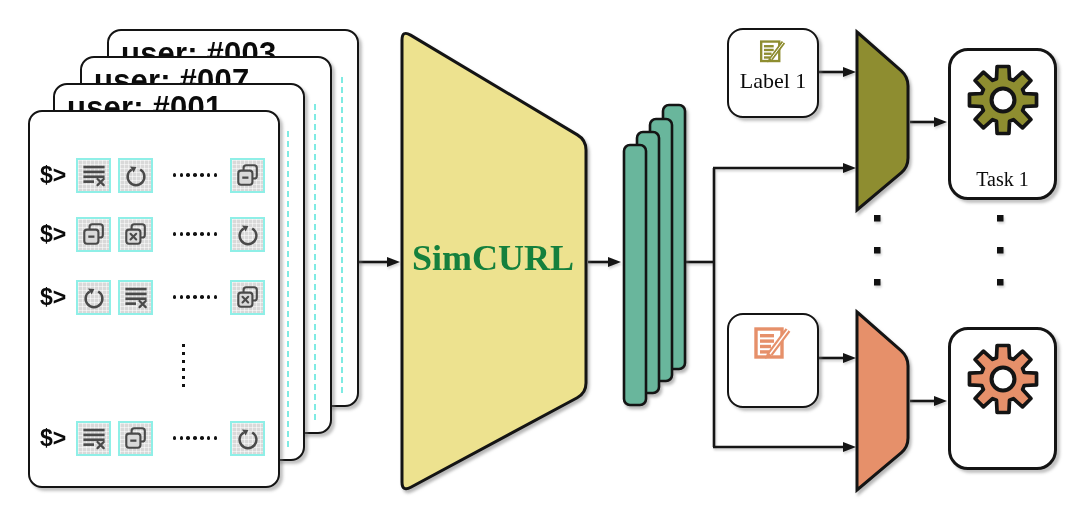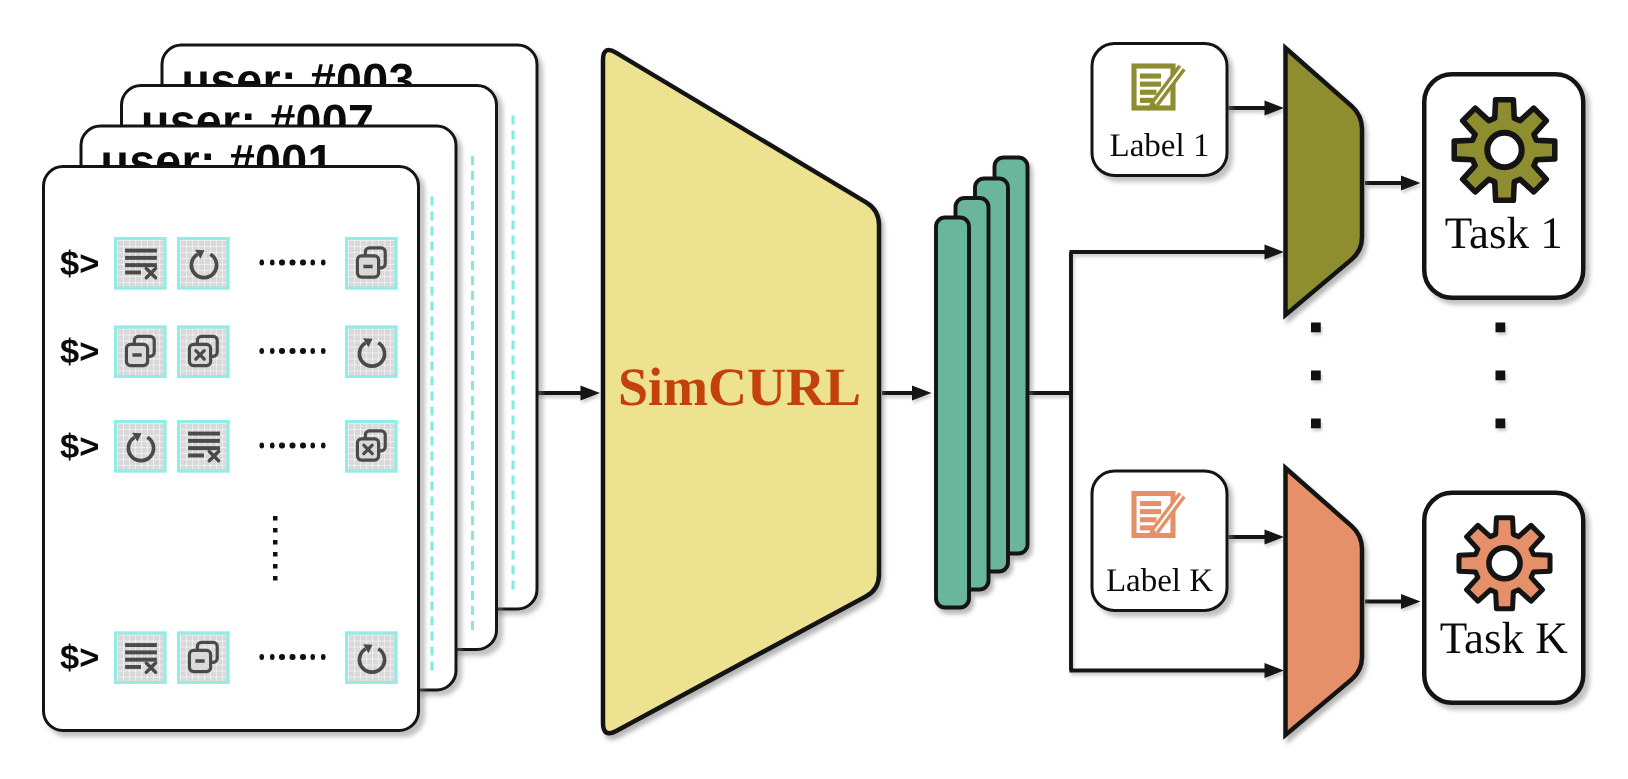"Label 1" .node-box .node-text { padding-bottom: 6px -> 22px }
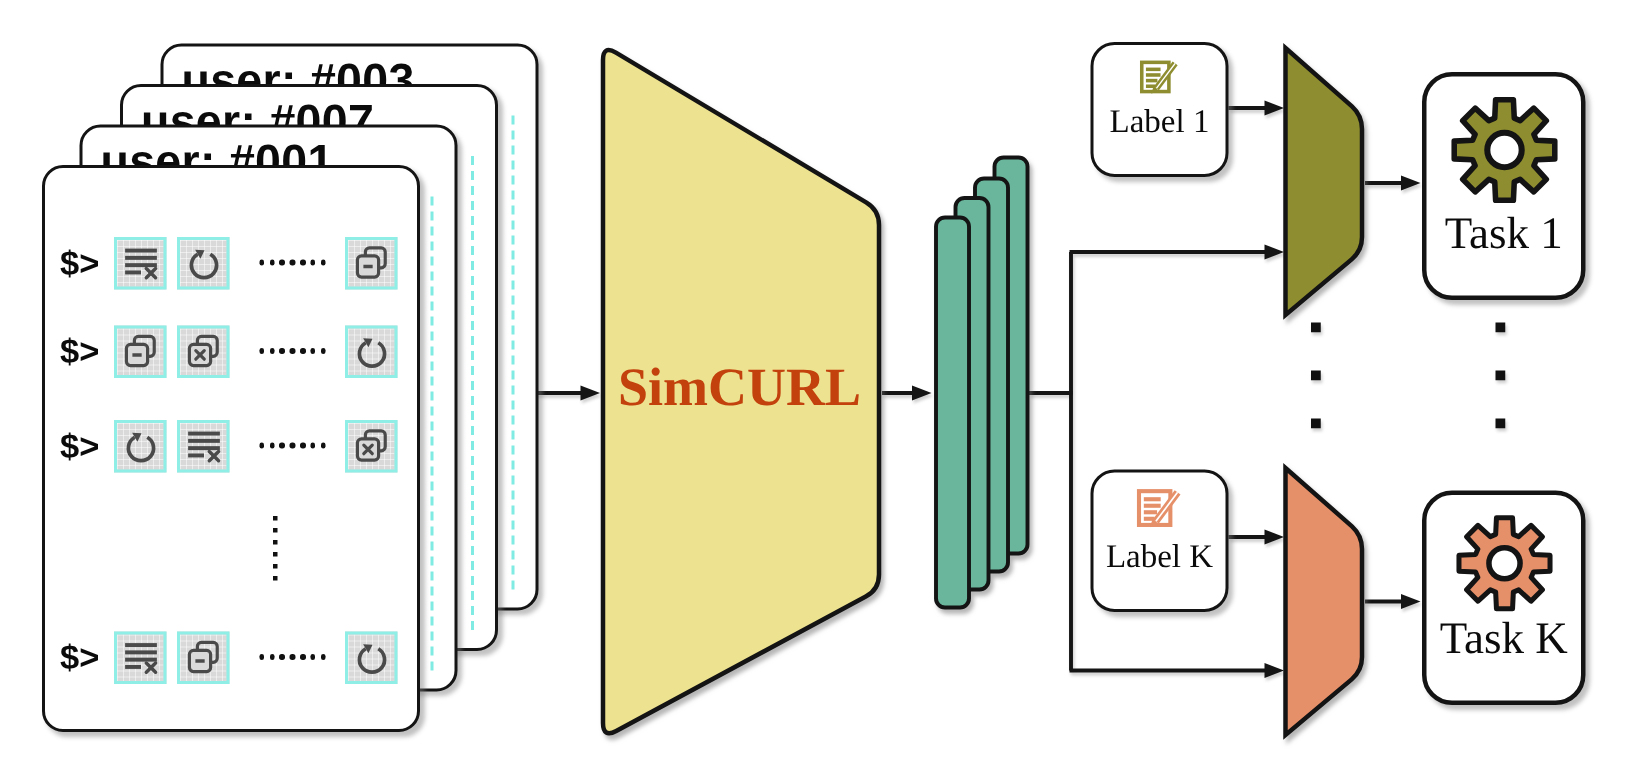"Task 1" .task-box .node-text { font-size: 30px -> 20px; padding-bottom: 24px -> 6px }
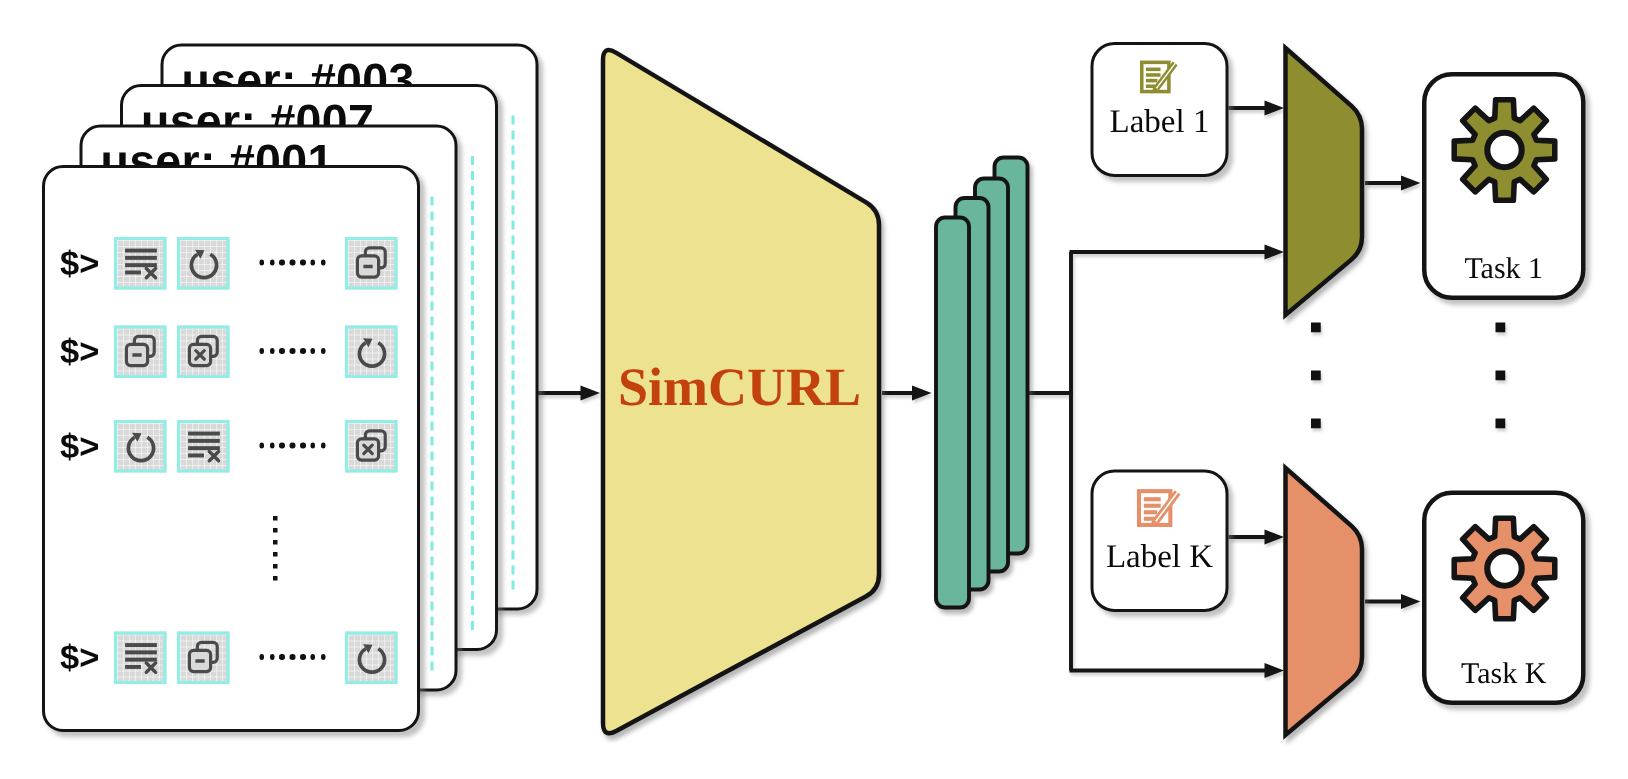"SimCURL" .enc-label { color: #c2410c -> #15803d }
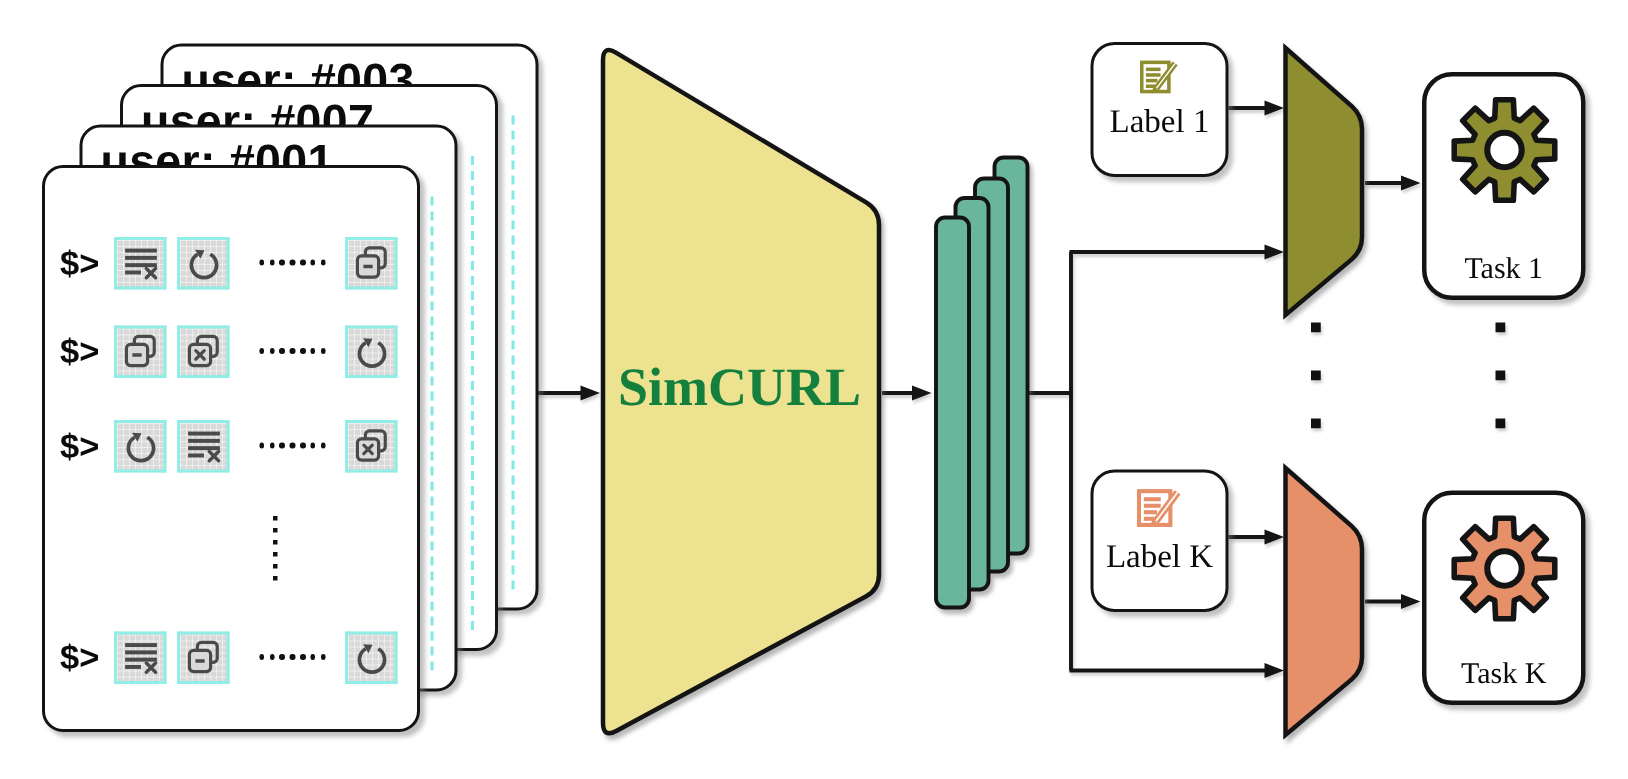"Label K" div.node-text { html: <div>Label K</div> -> none }
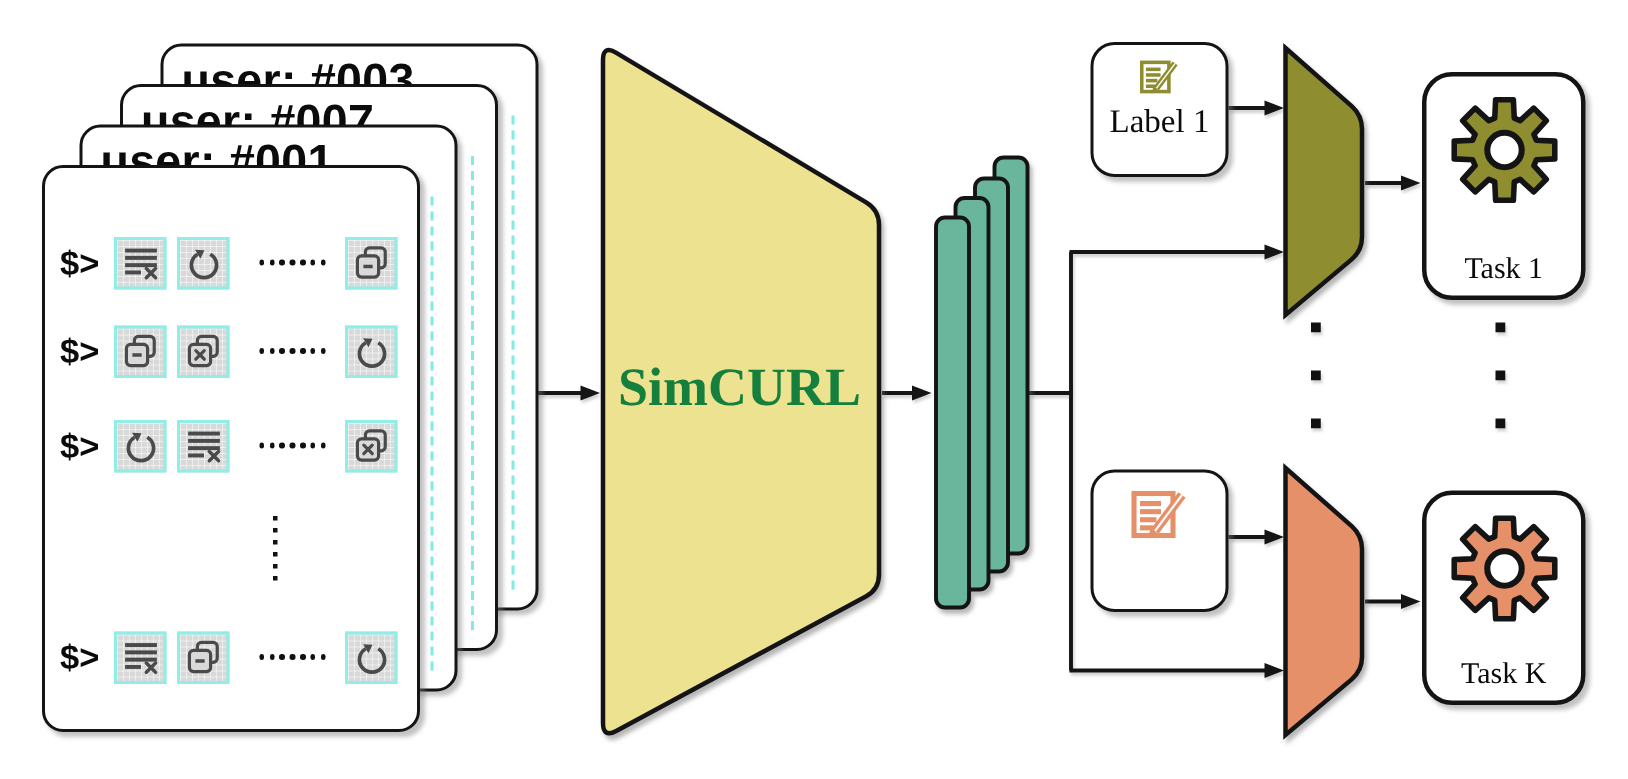"Task K" div.node-text { html: <div>Task K</div> -> none }
